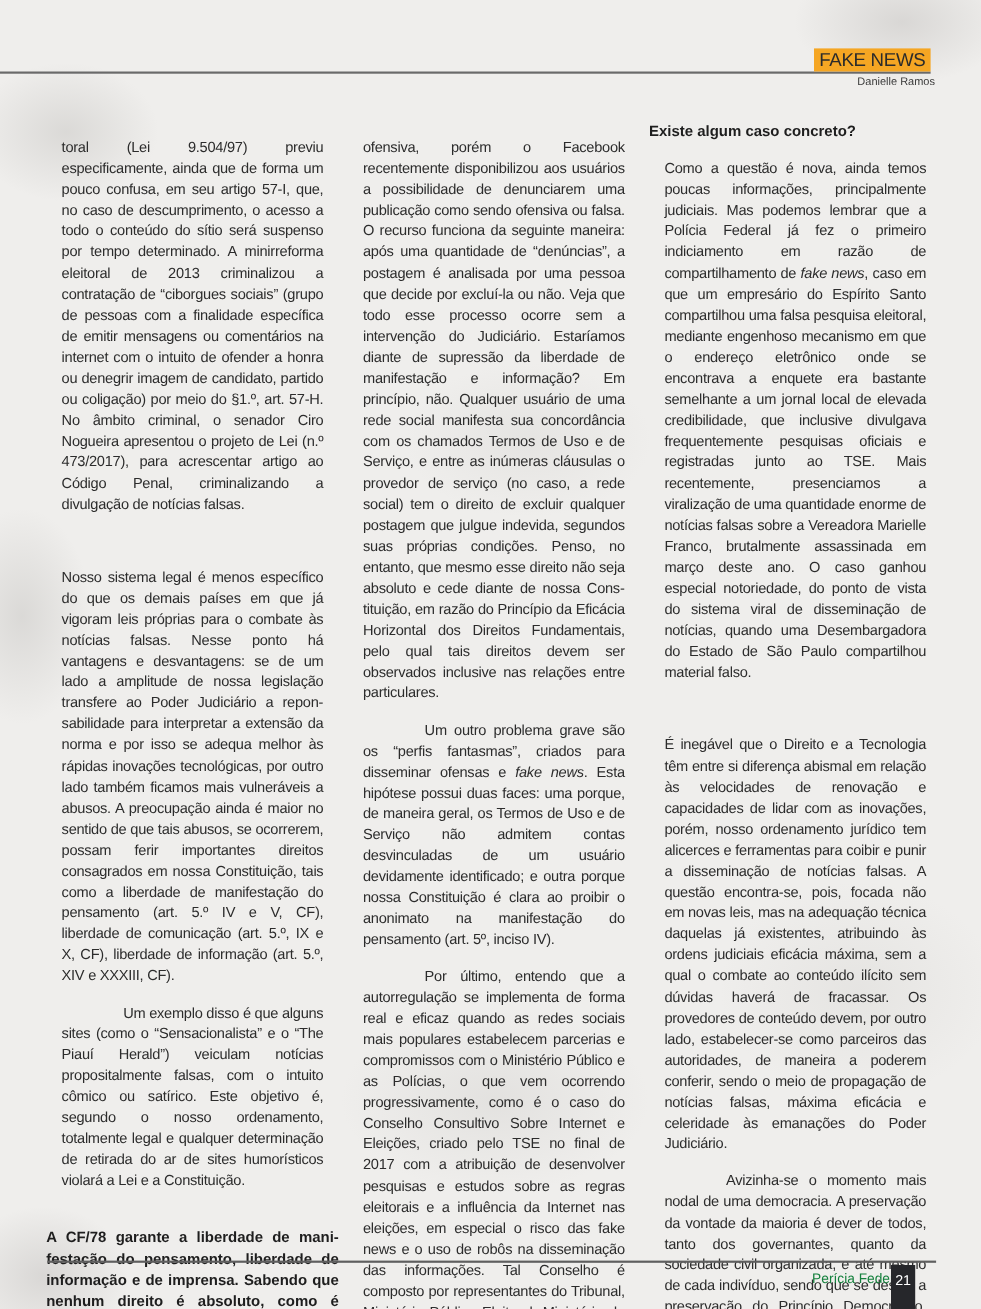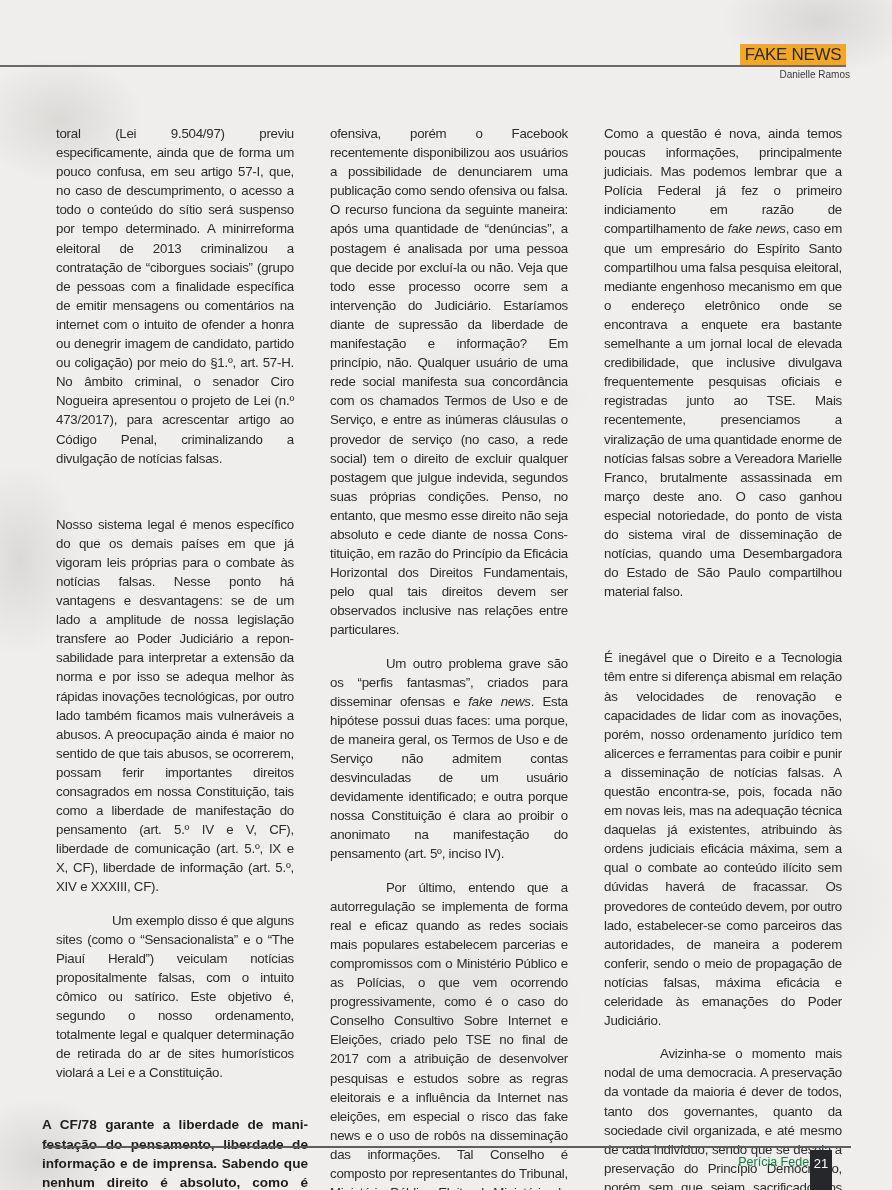"Existe algum caso concreto?" h3 { html: none -> <h3>Existe algum caso concreto?</h3> }
